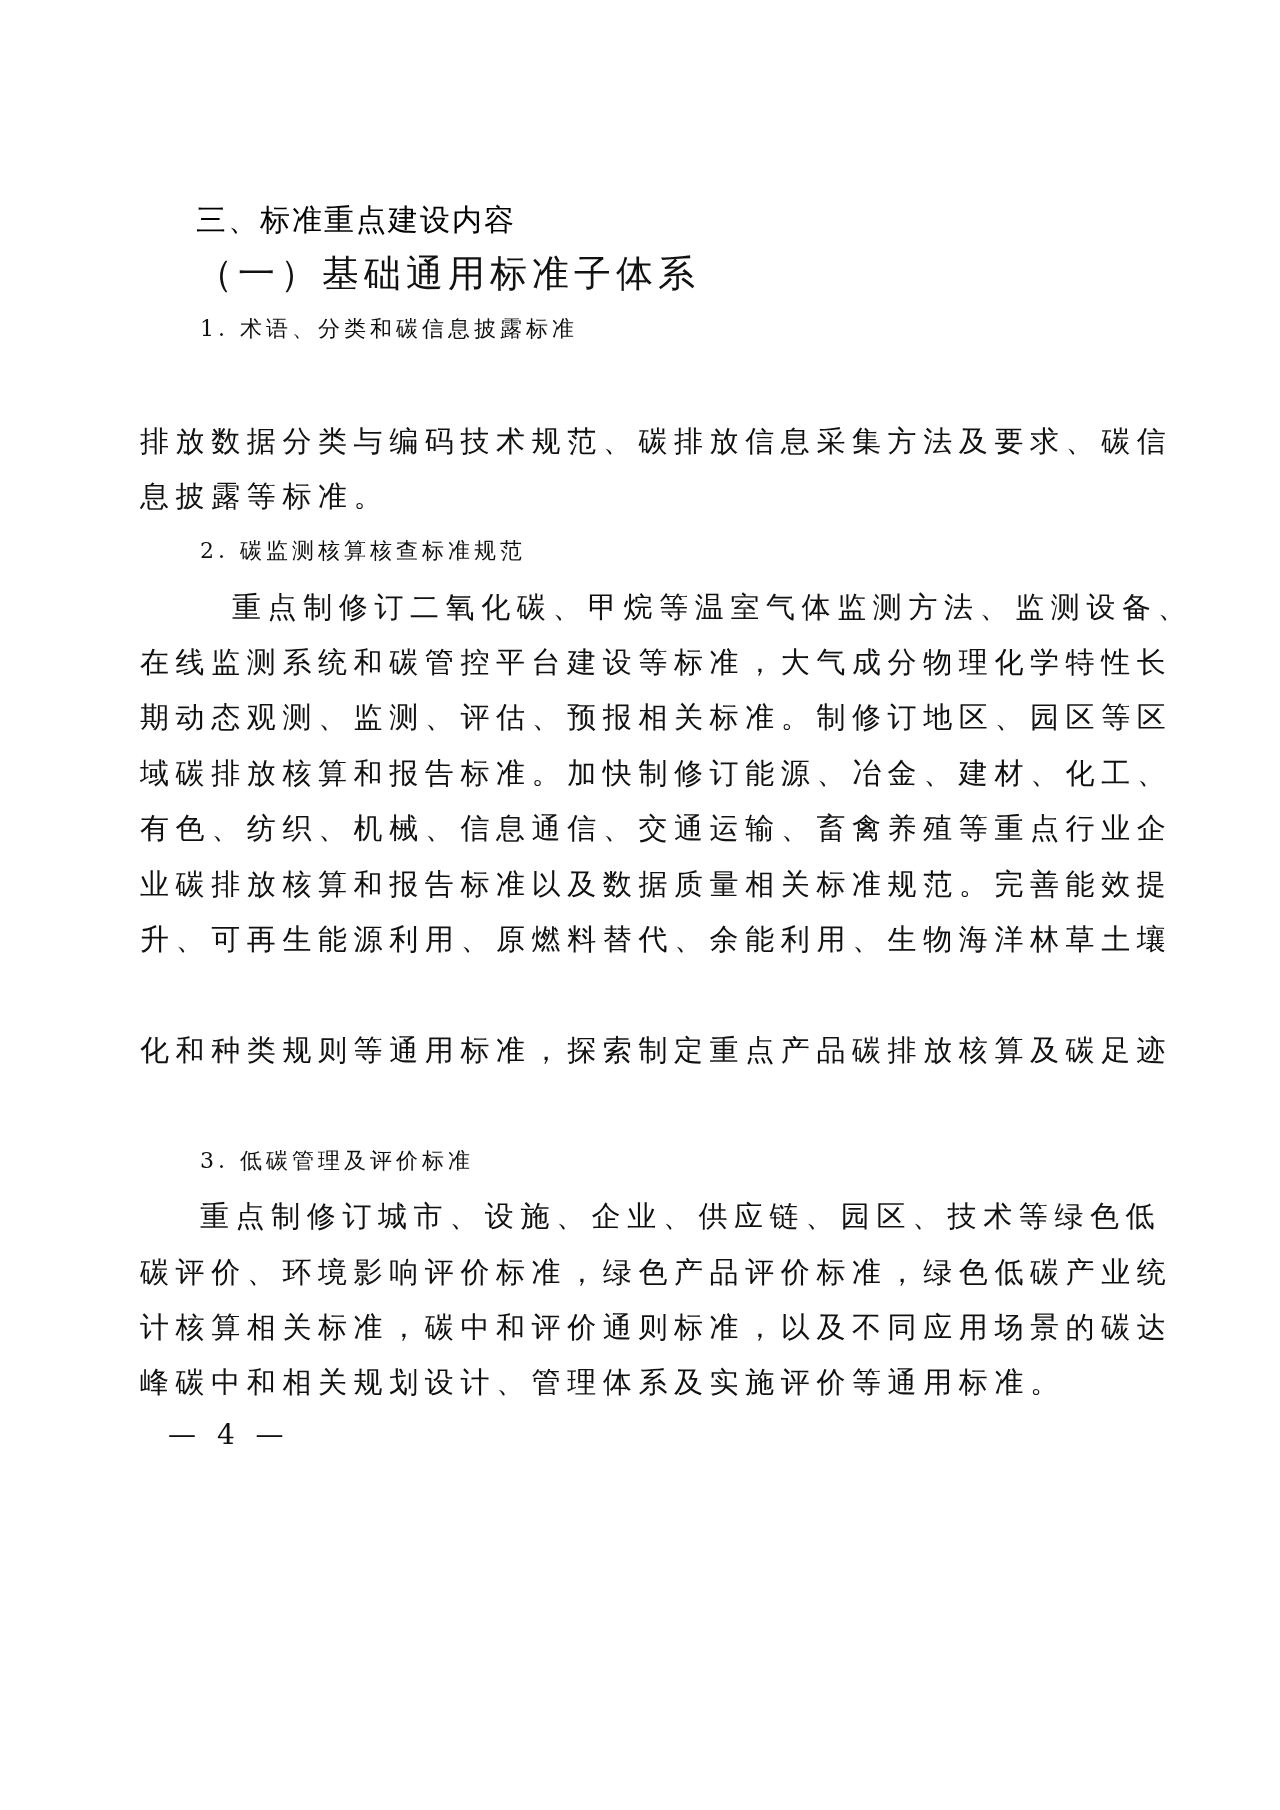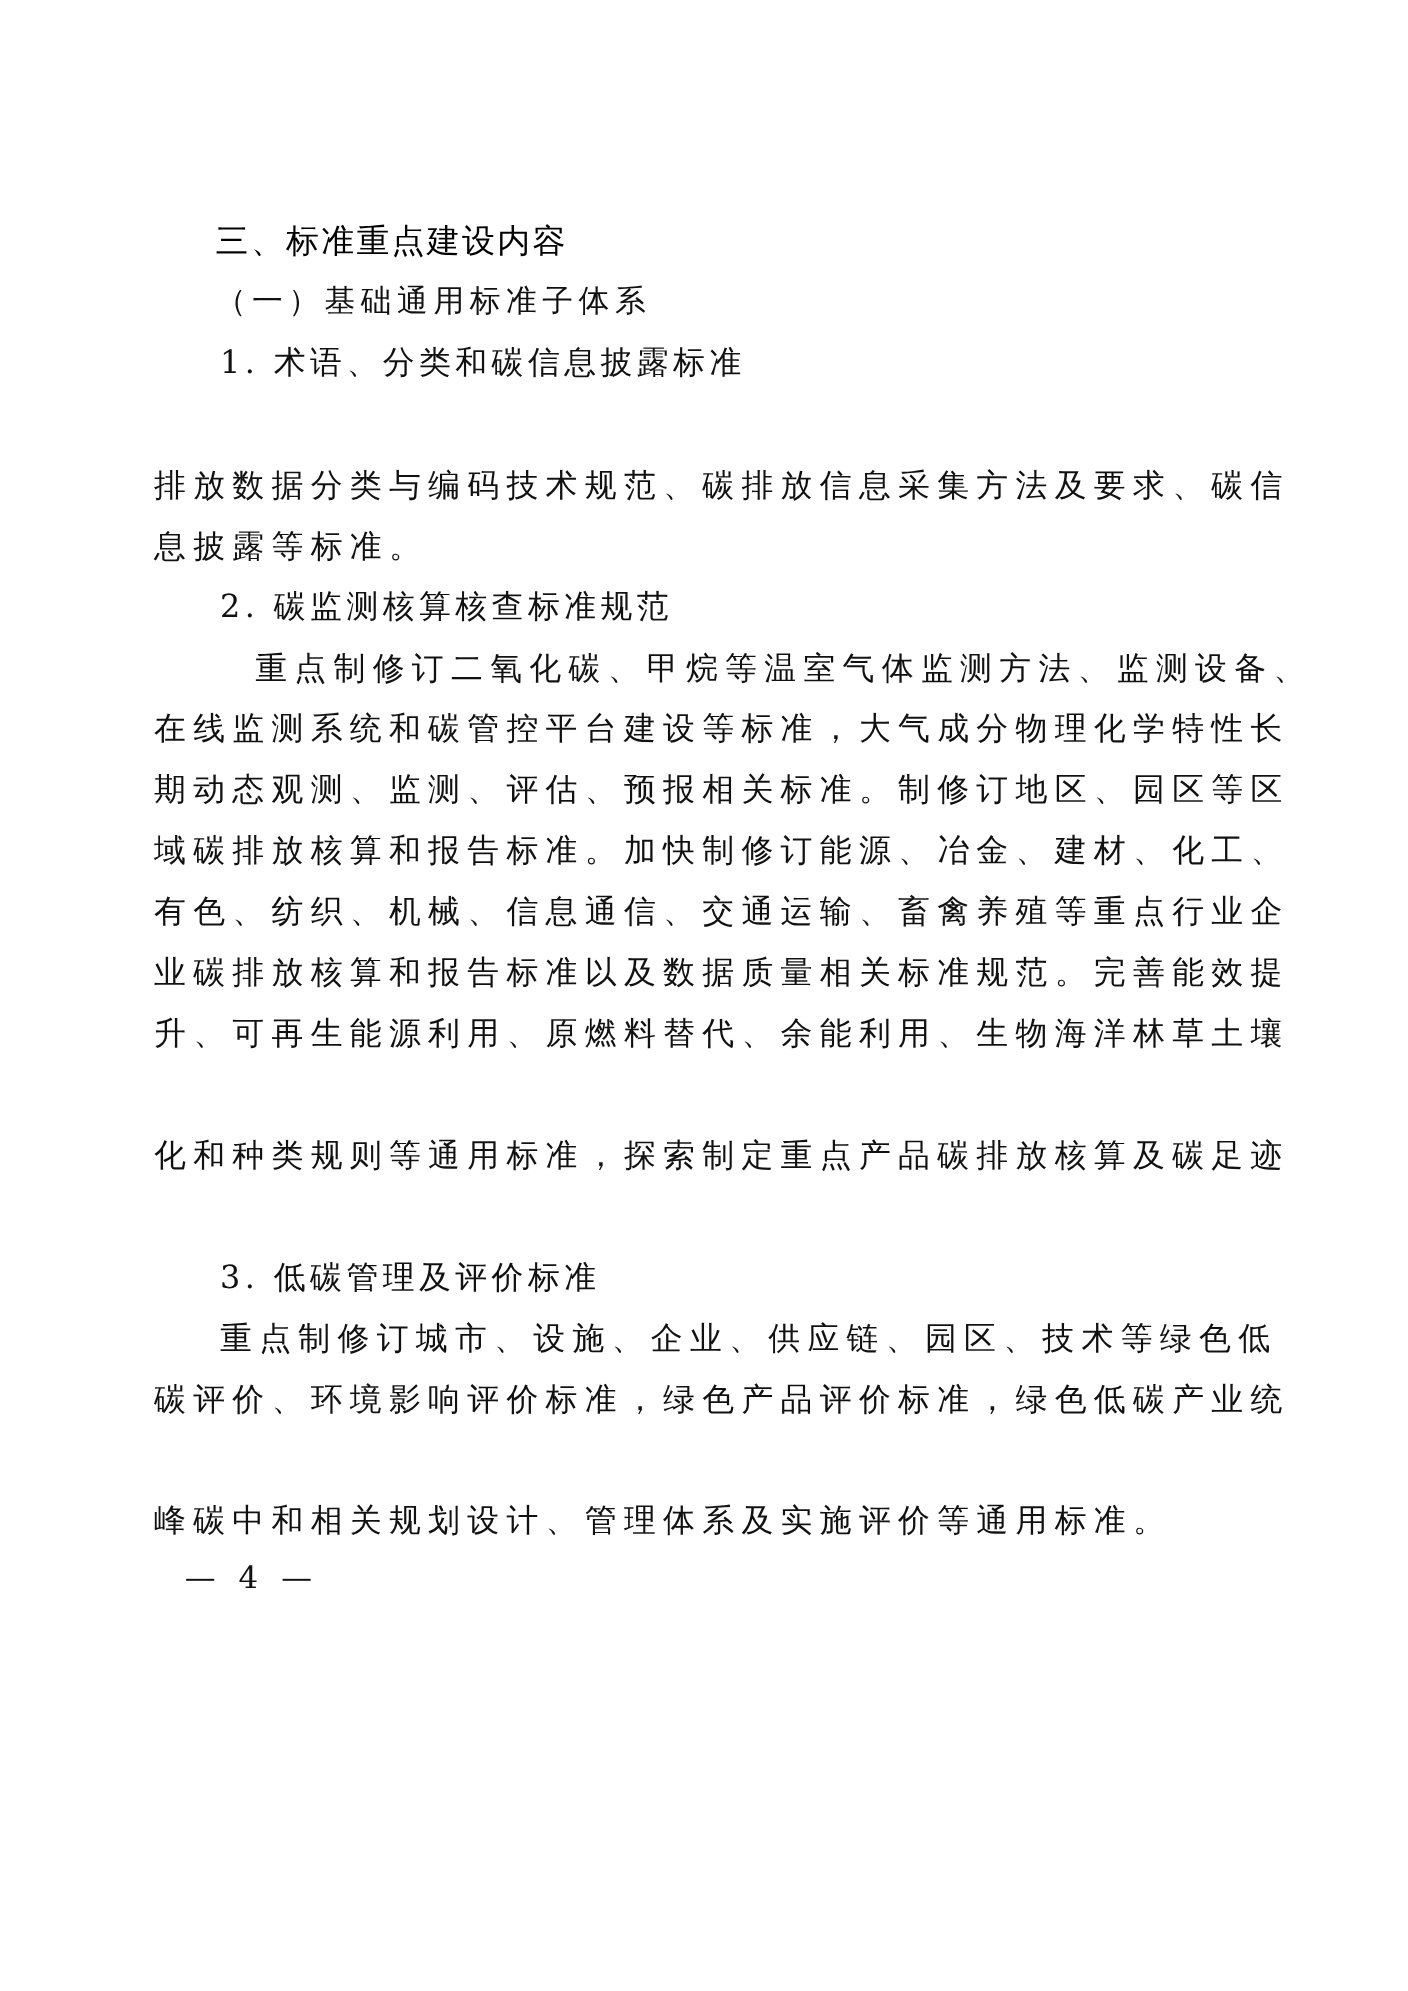"（一）基础通用标准子体系" .h2 { font-size: 28px -> 37px }
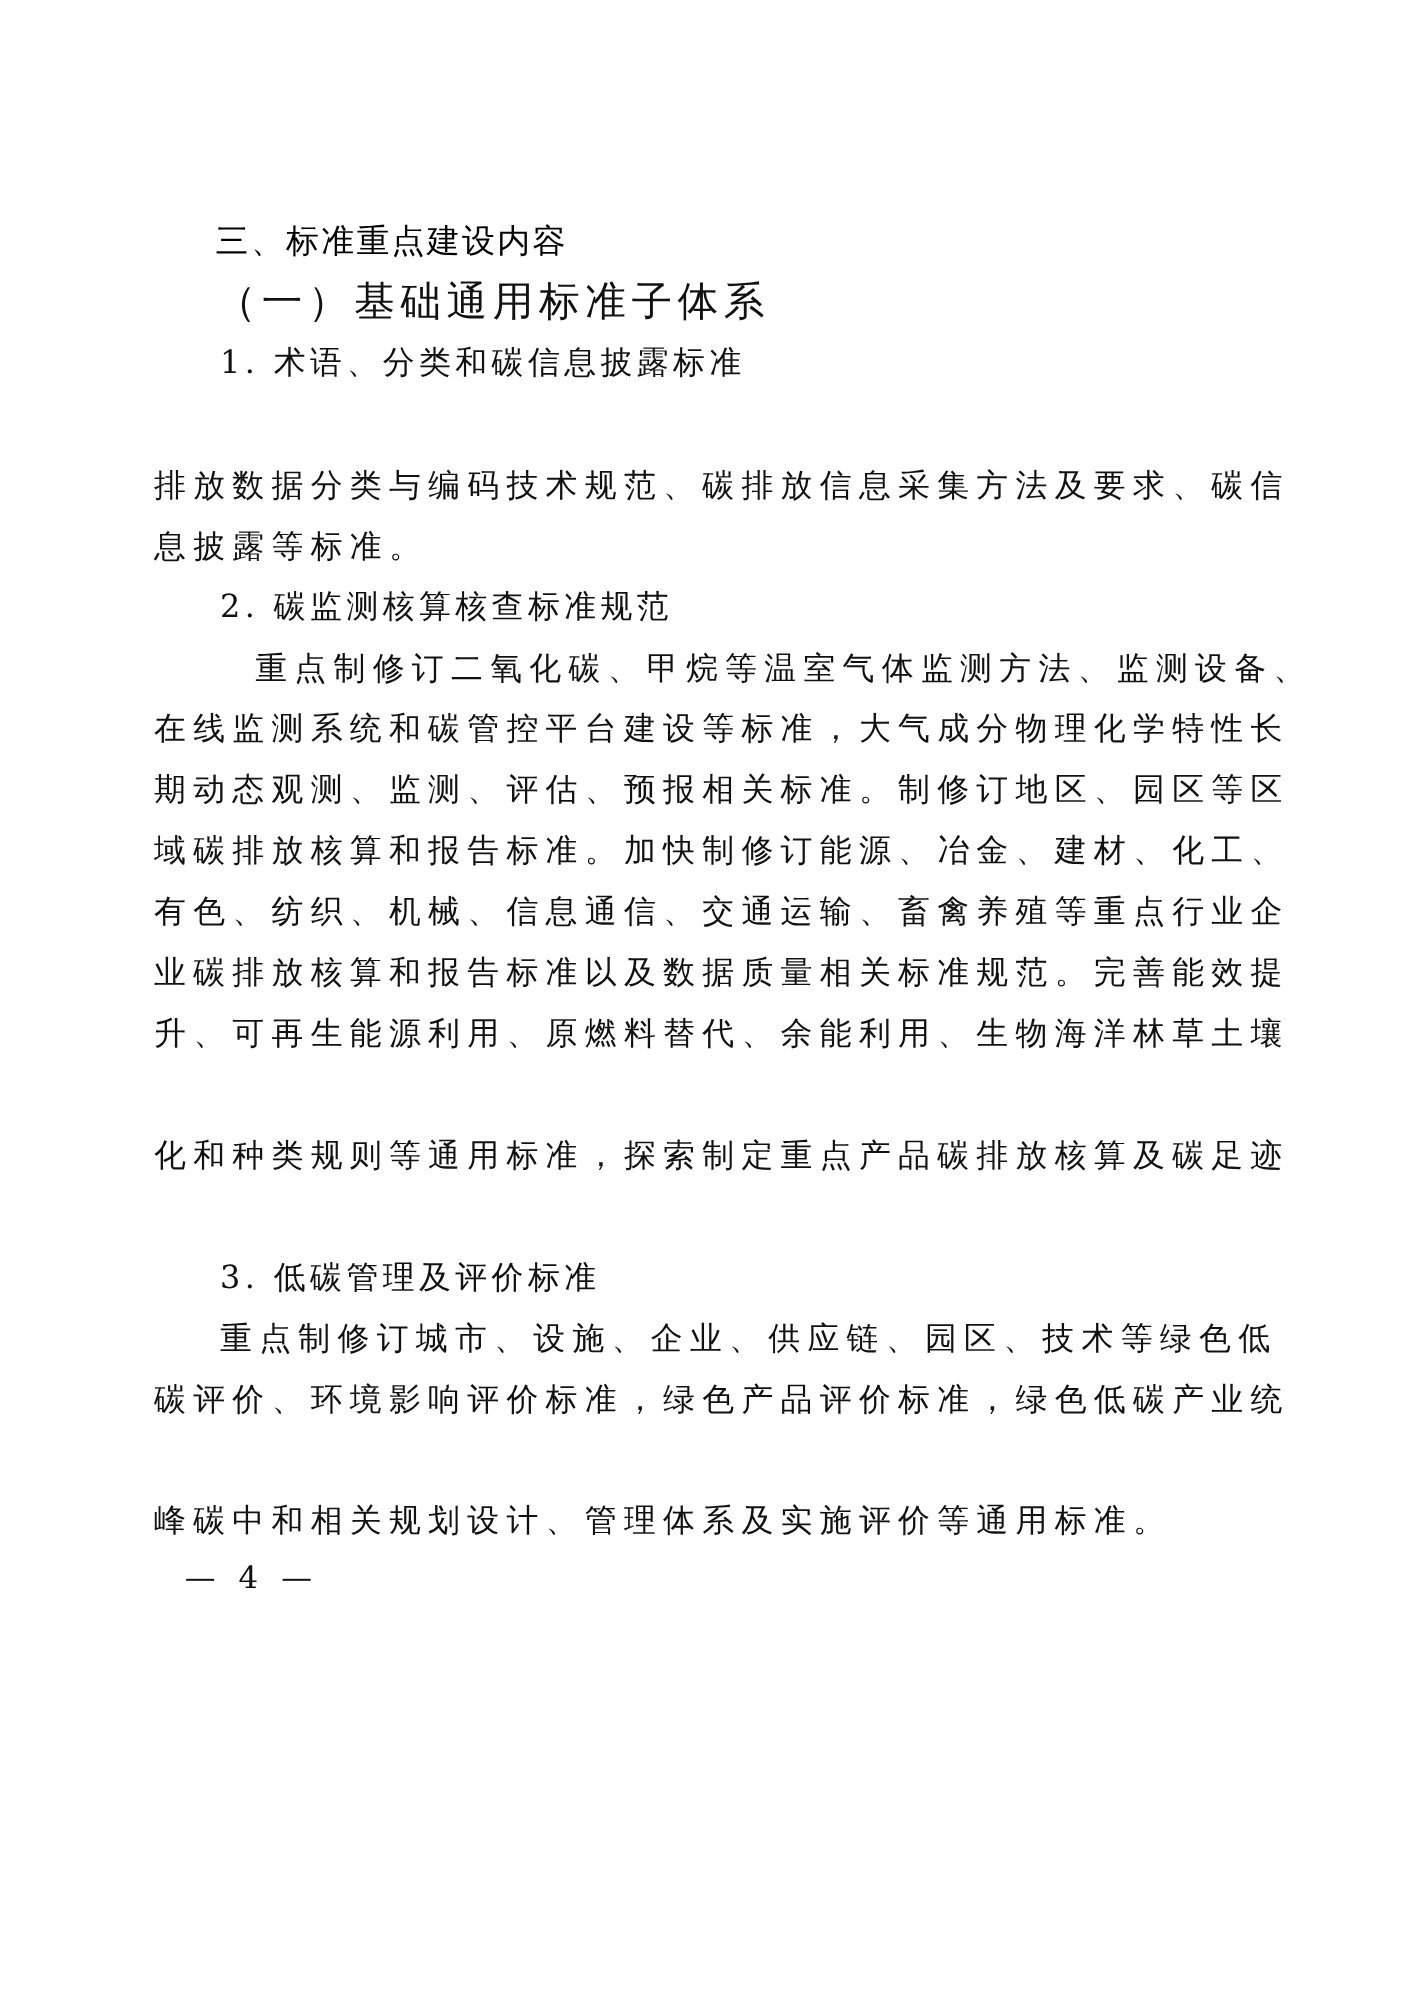"1. 术语、分类和碳信息披露标准" .h3 { font-size: 29px -> 22px }
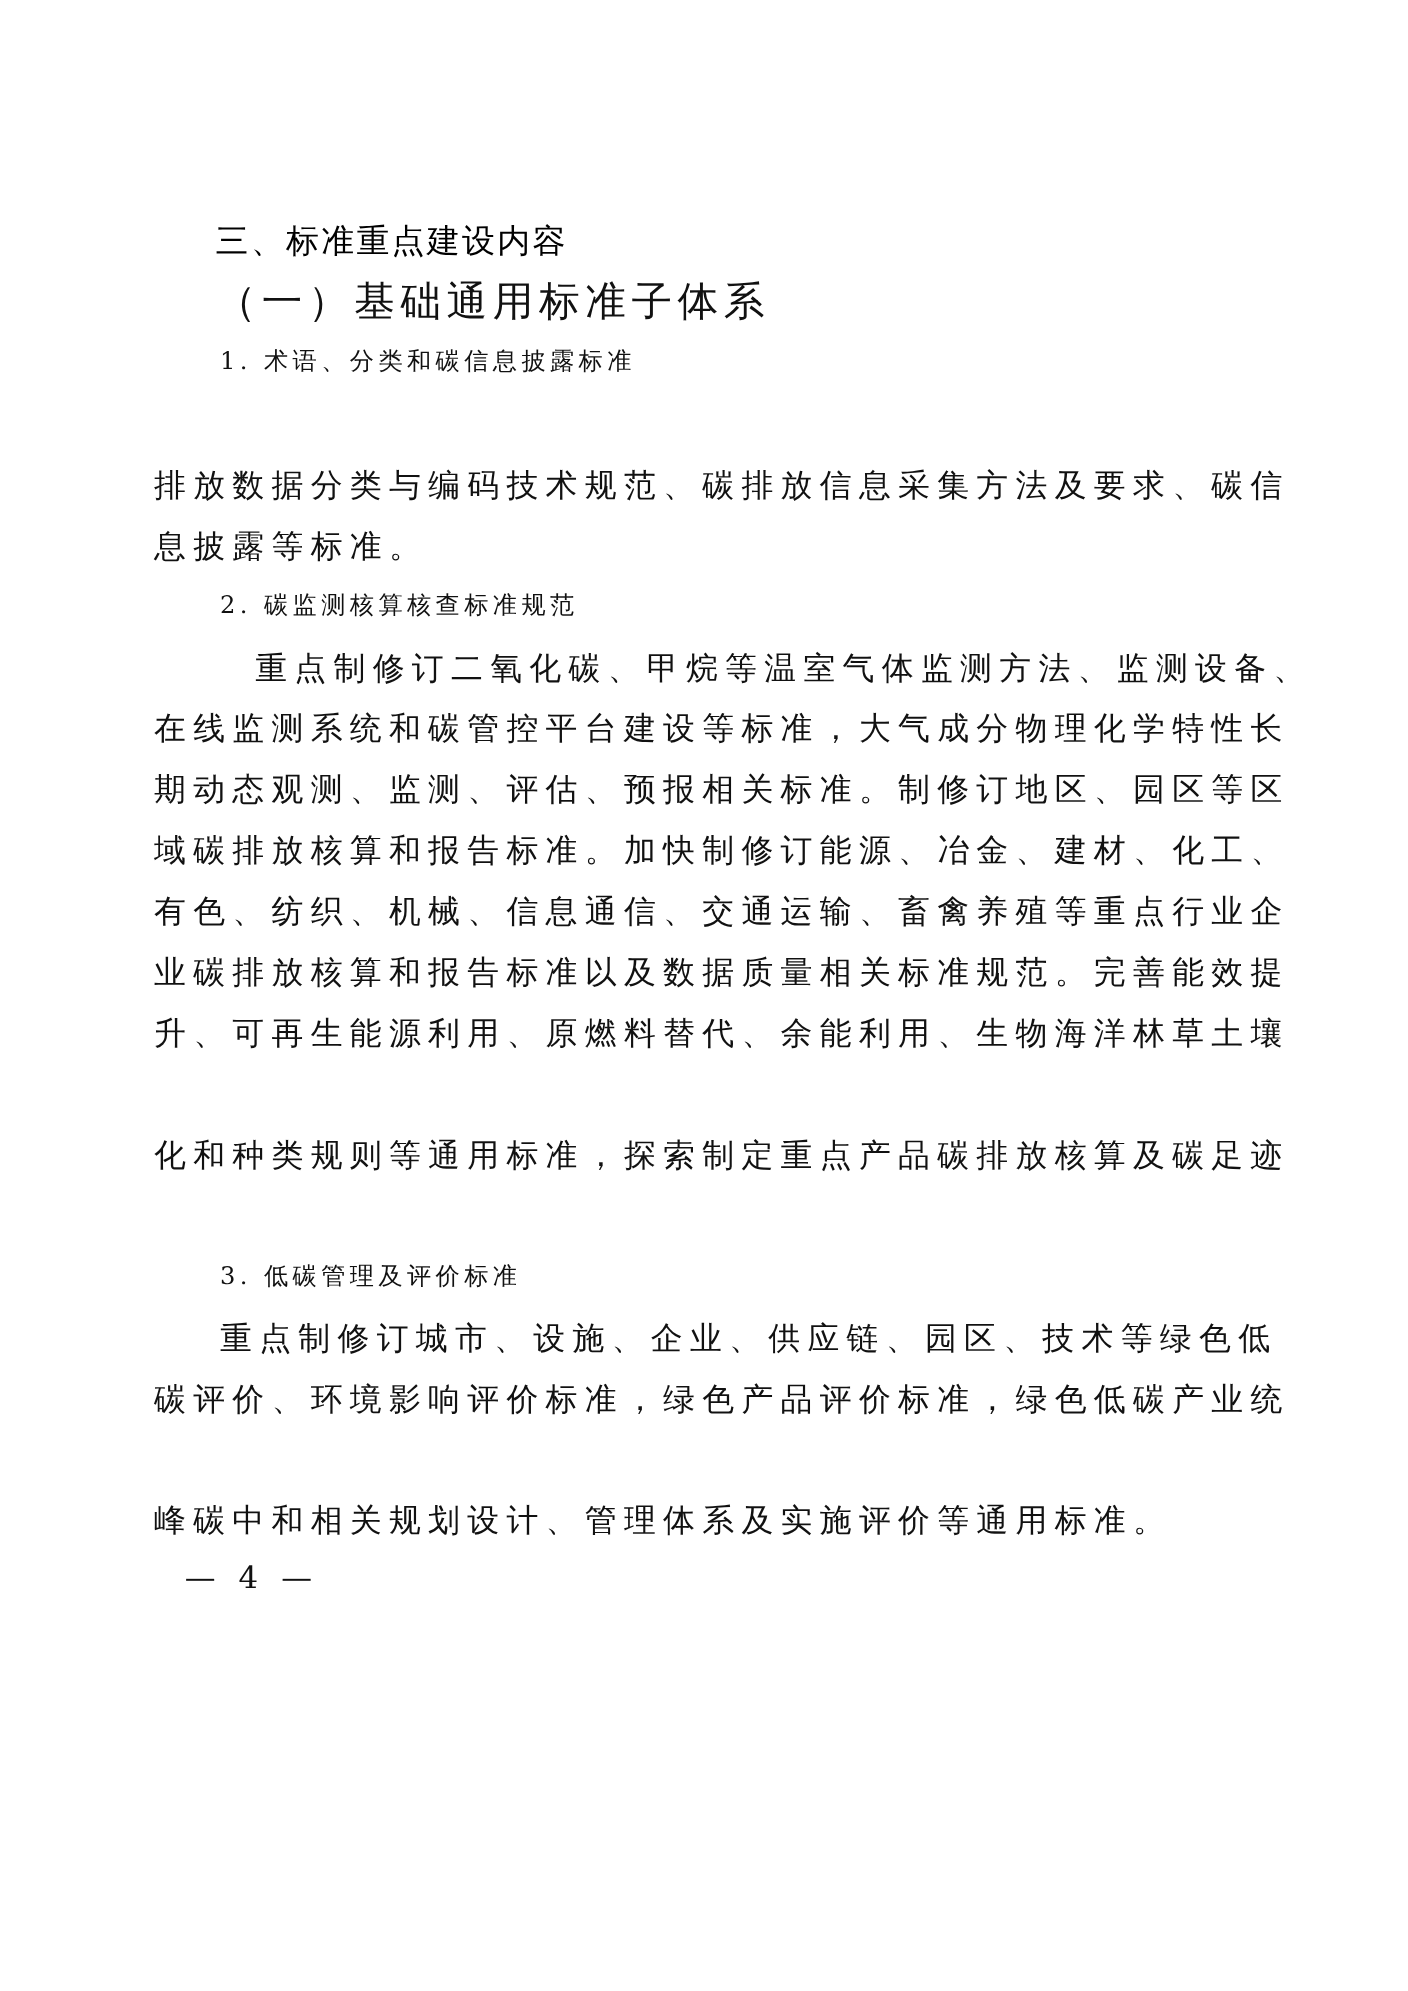"计核算相关标准，碳中和评价通则标准，以及不同应用场景的碳达" div.line { html: none -> <div>计核算相关标准，碳中和评价通则标准，以及不同应用场景的碳达</div> }
